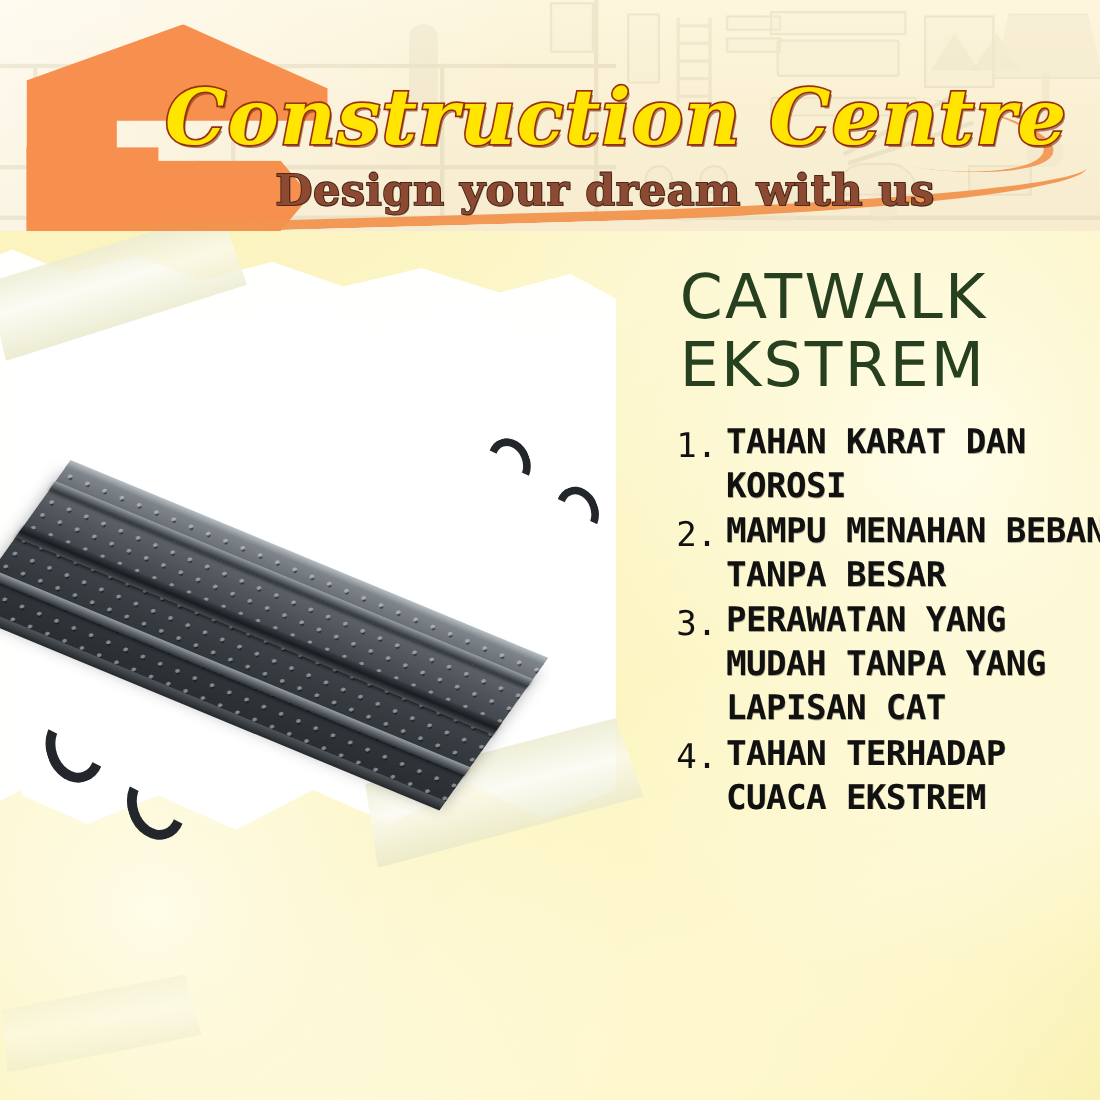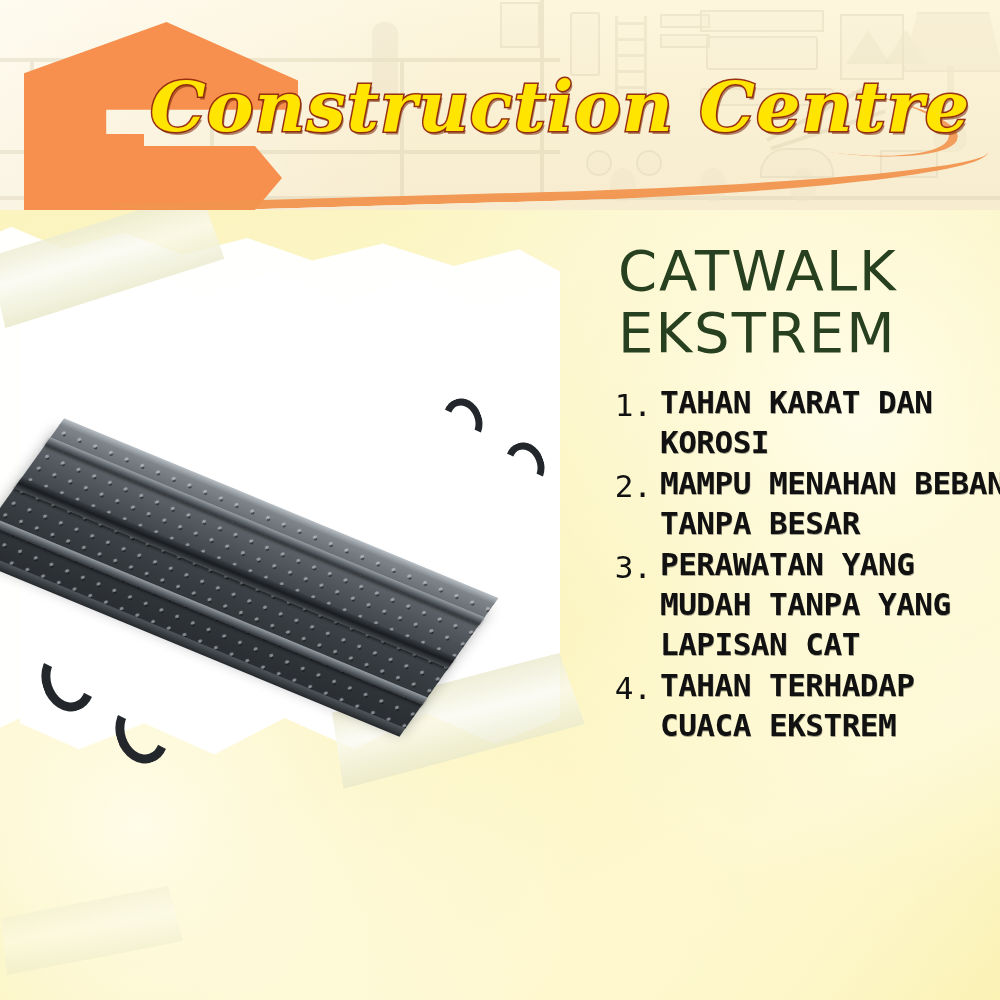"Design your dream with us" div.tagline { html: none -> <div>Design your dream with us</div> }
